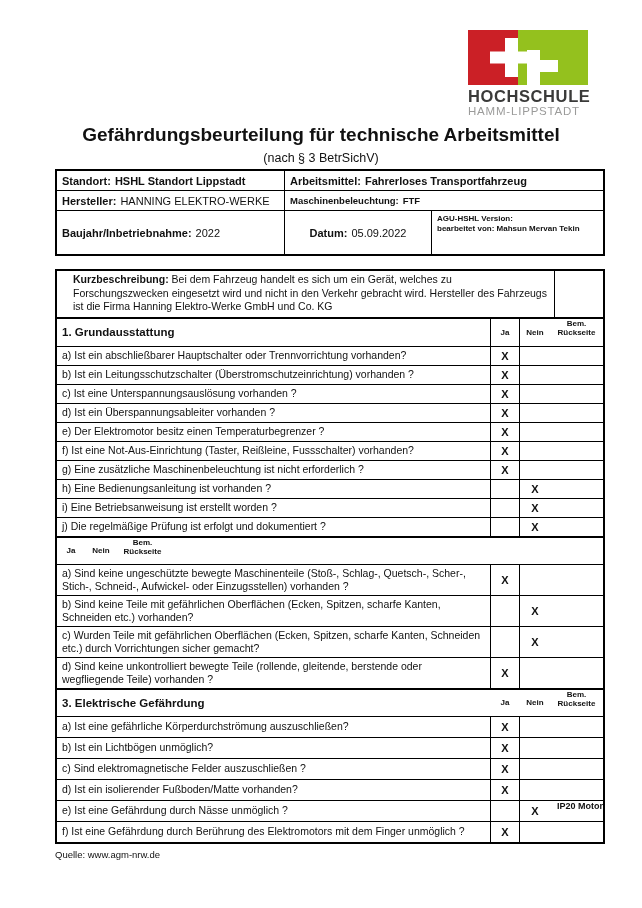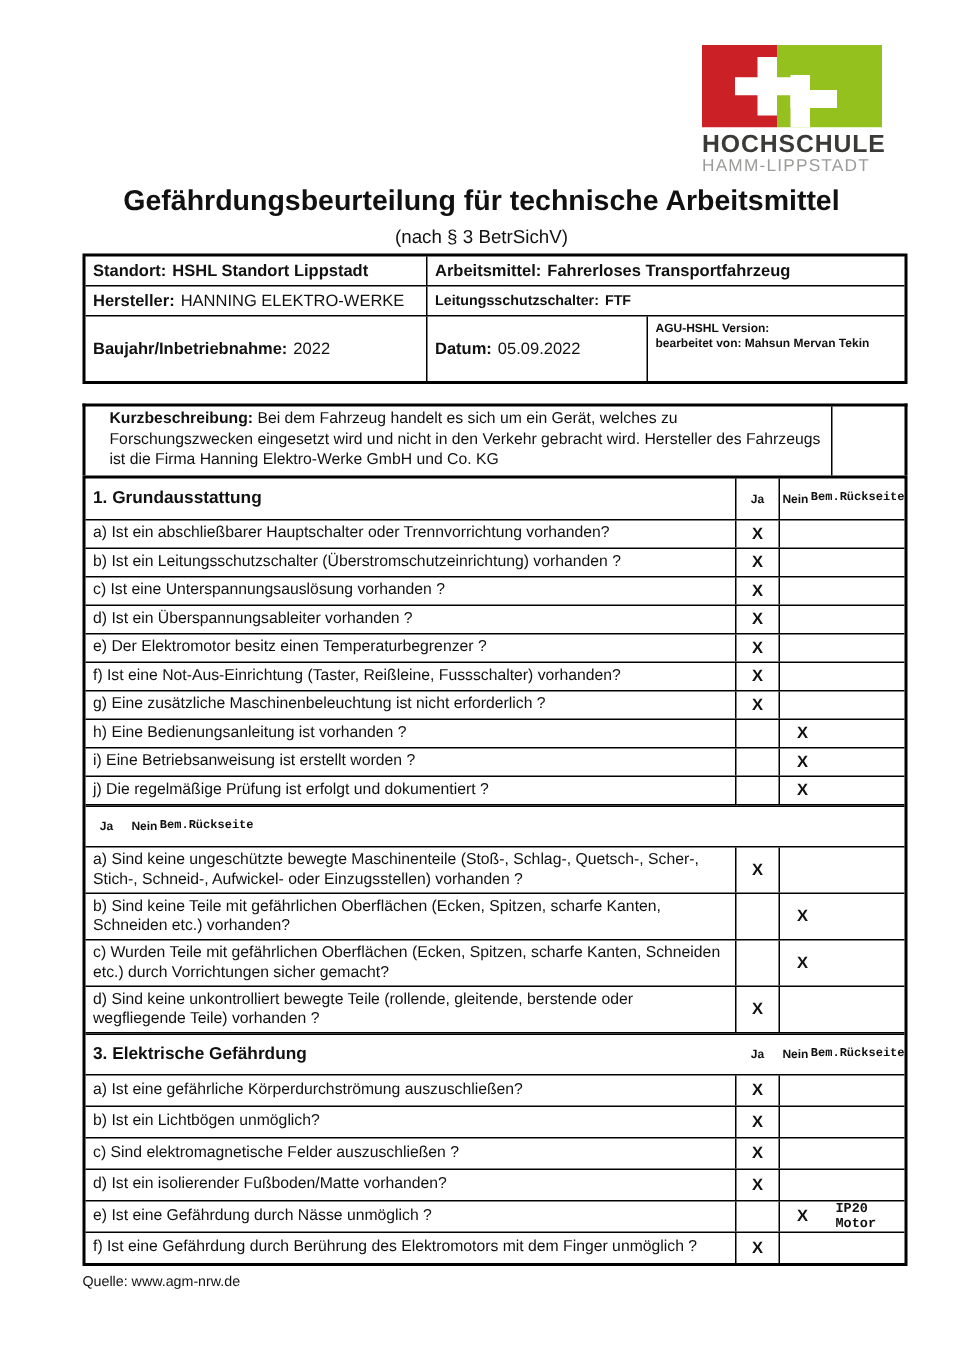"Leitungsschutzschalter:" span.lbl { text: Leitungsschutzschalter -> Maschinenbeleuchtung }
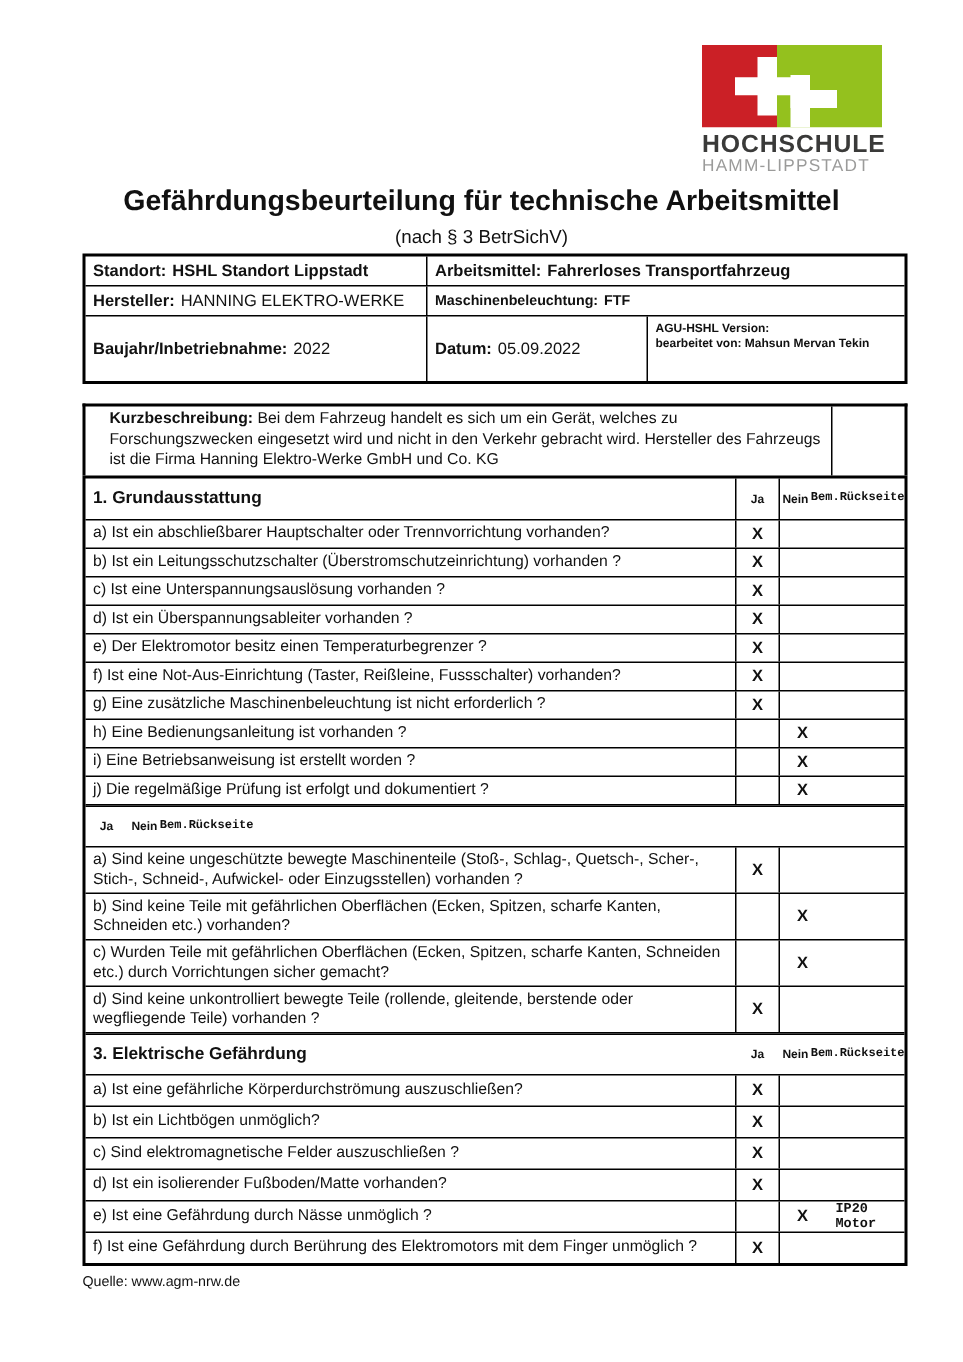"Datum:" .w-mid { justify-content: none -> center }
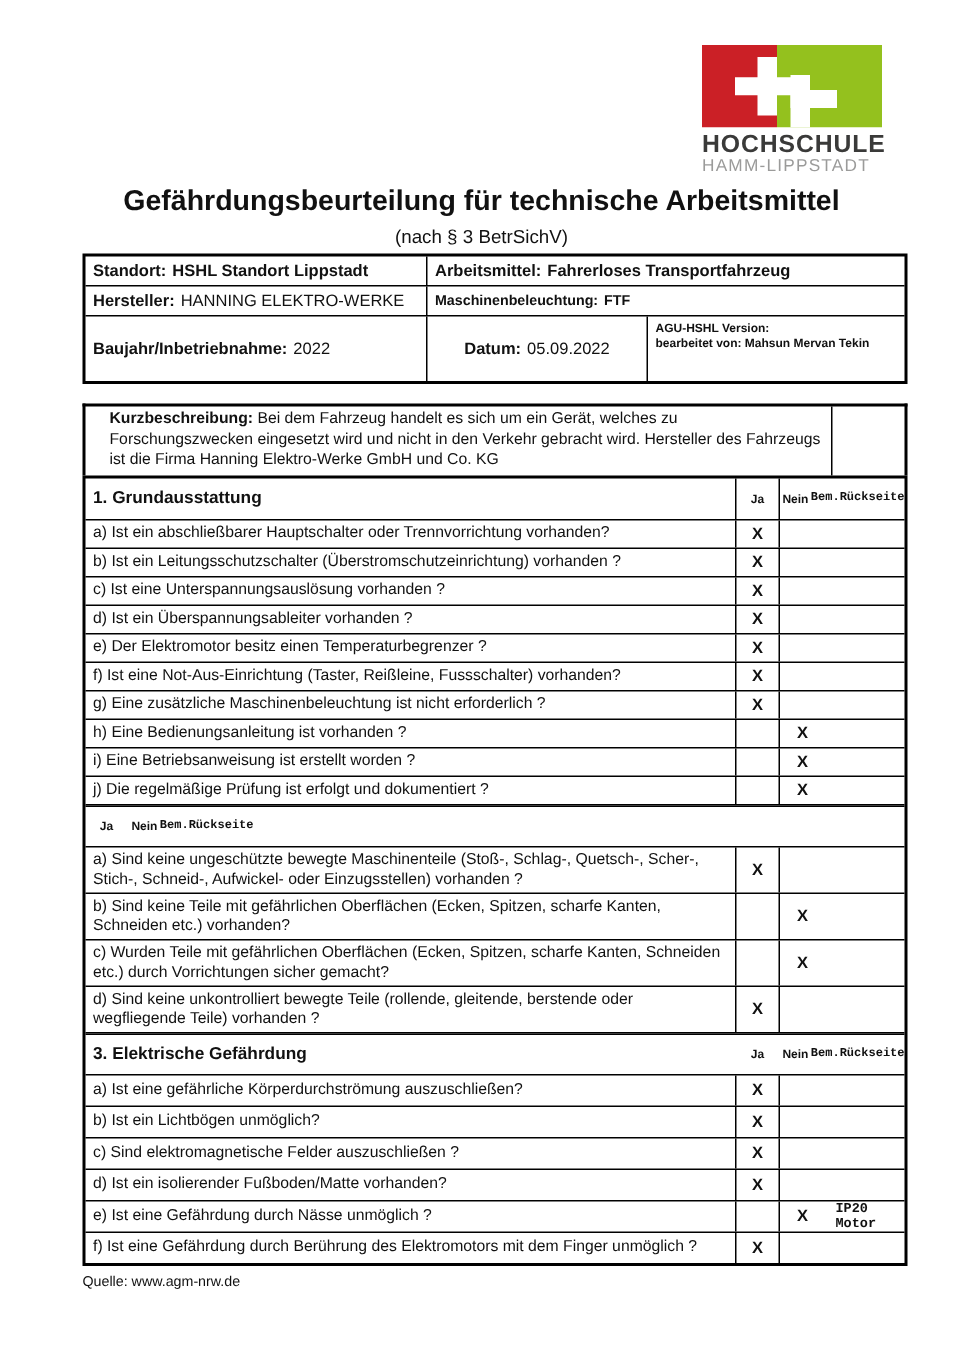"Bem." .slot-bem { flex-direction: row -> column; font-family: Liberation Mono, monospace -> none }
